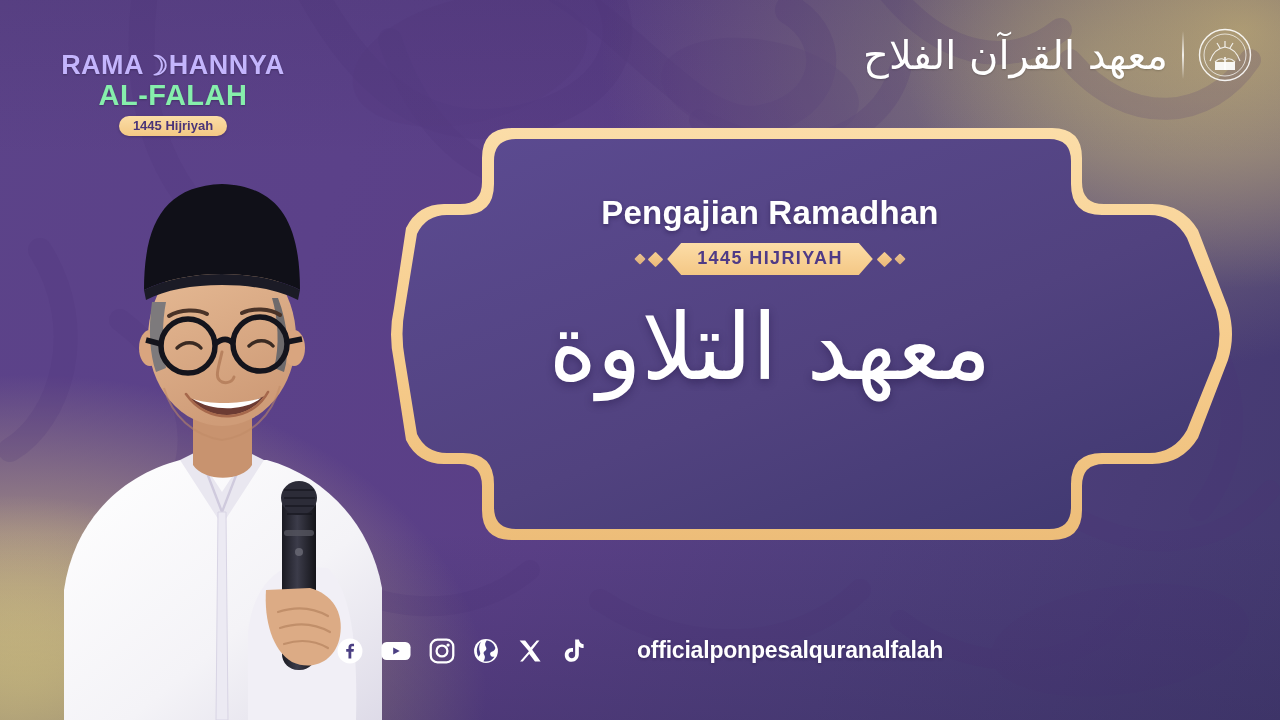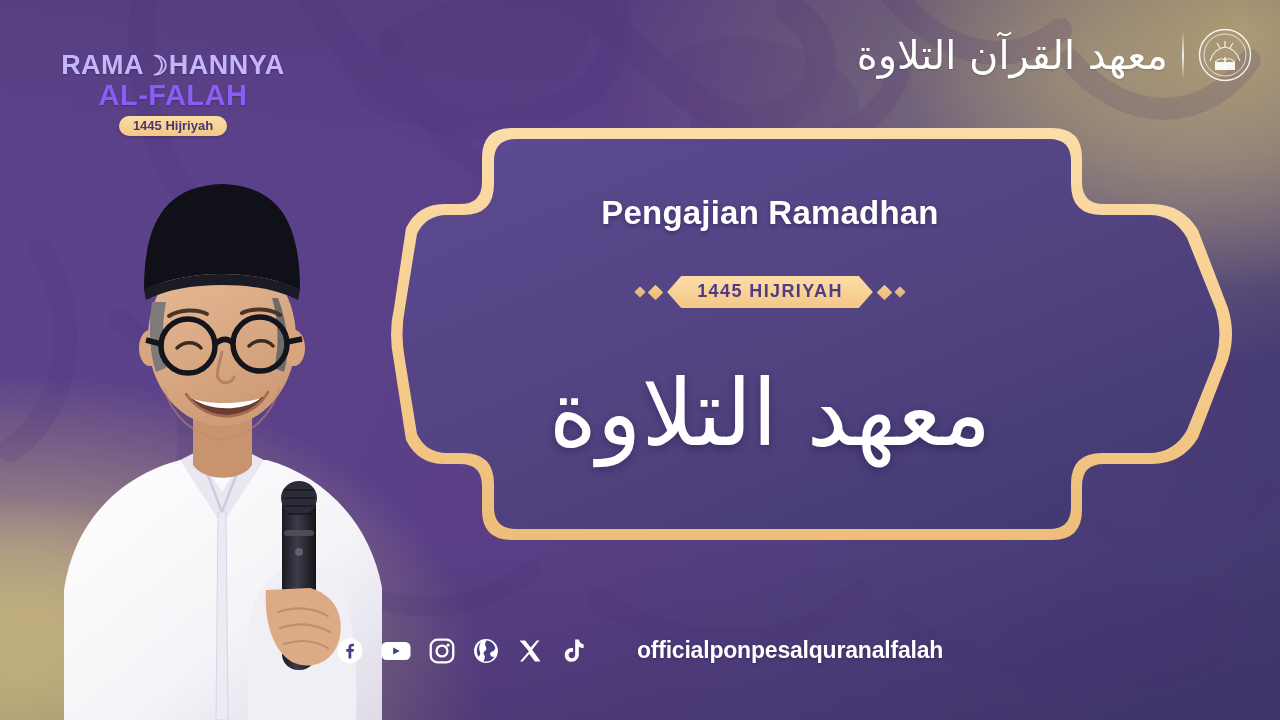"معهد القرآن التلاوة" div.ar { text: التلاوة -> الفلاح }
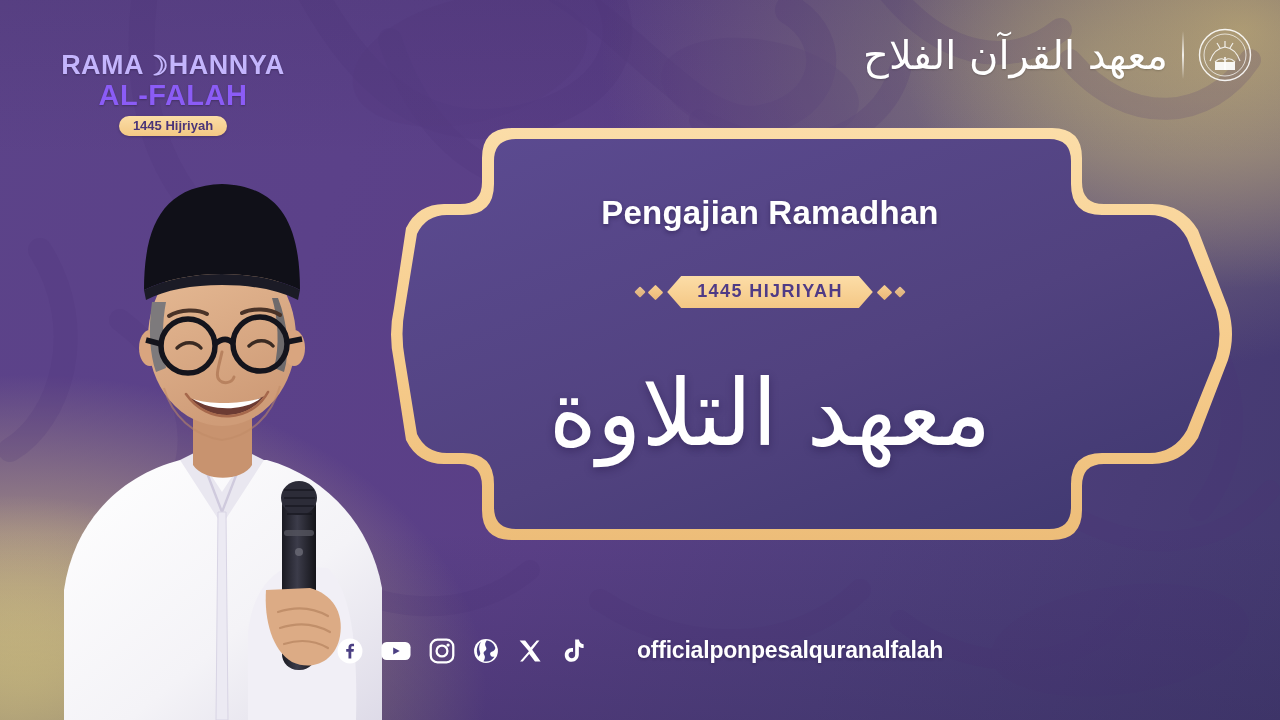"AL-FALAH" .logo-left .l2 { color: #8b5cf6 -> #86efac }
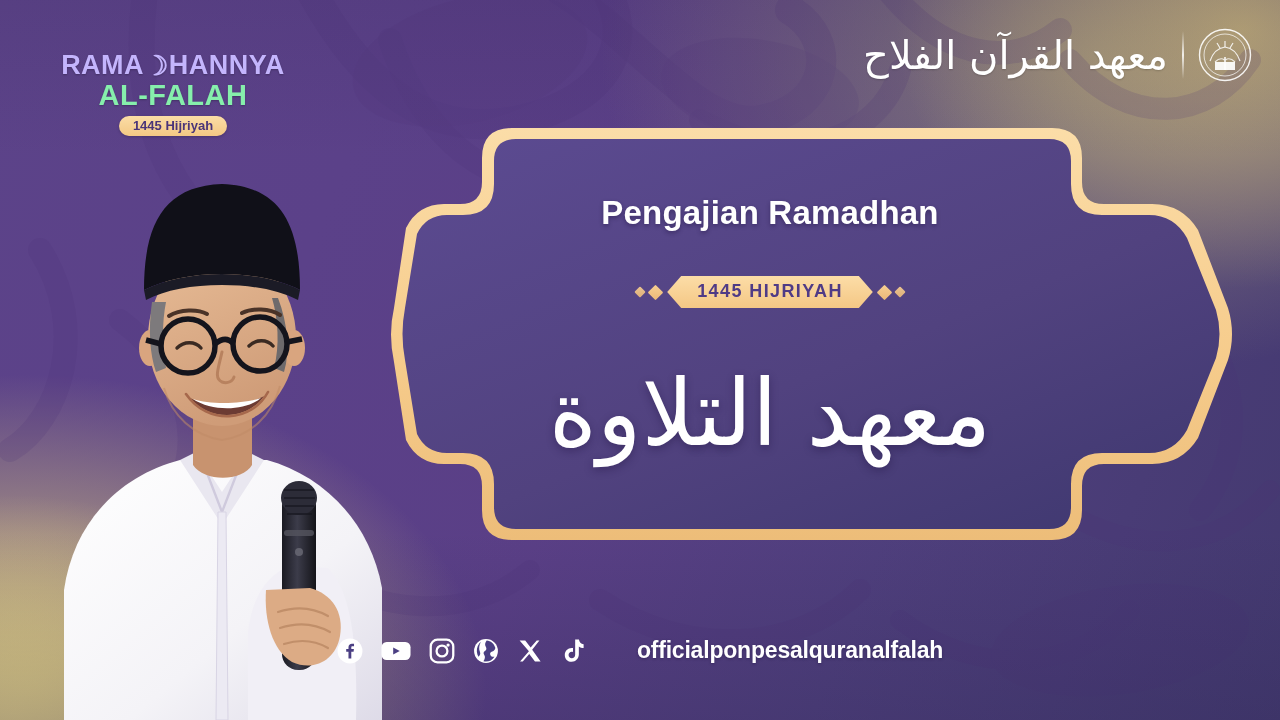"Pengajian Ramadhan" .frame-content { gap: 33px -> none }
